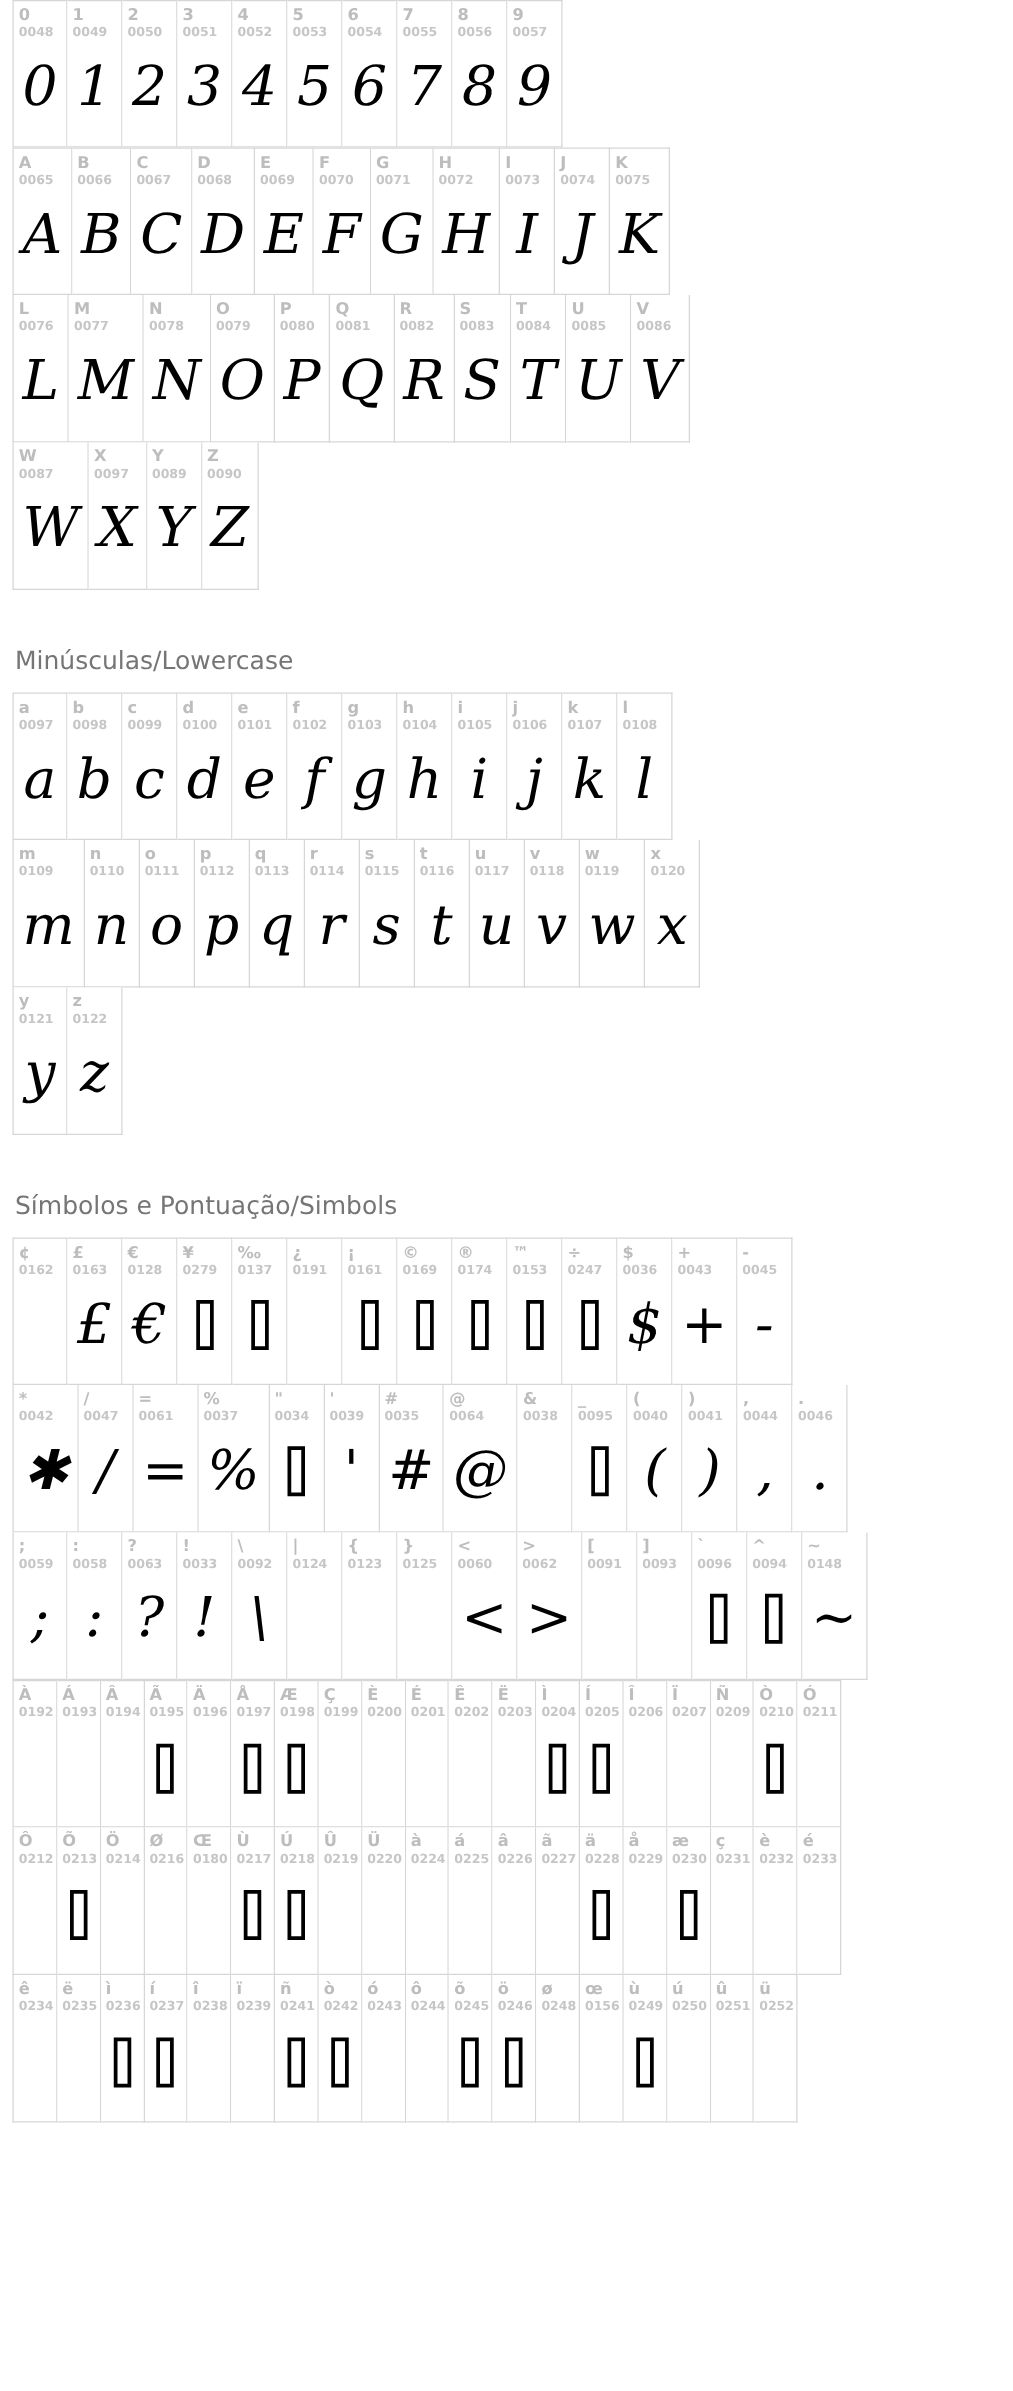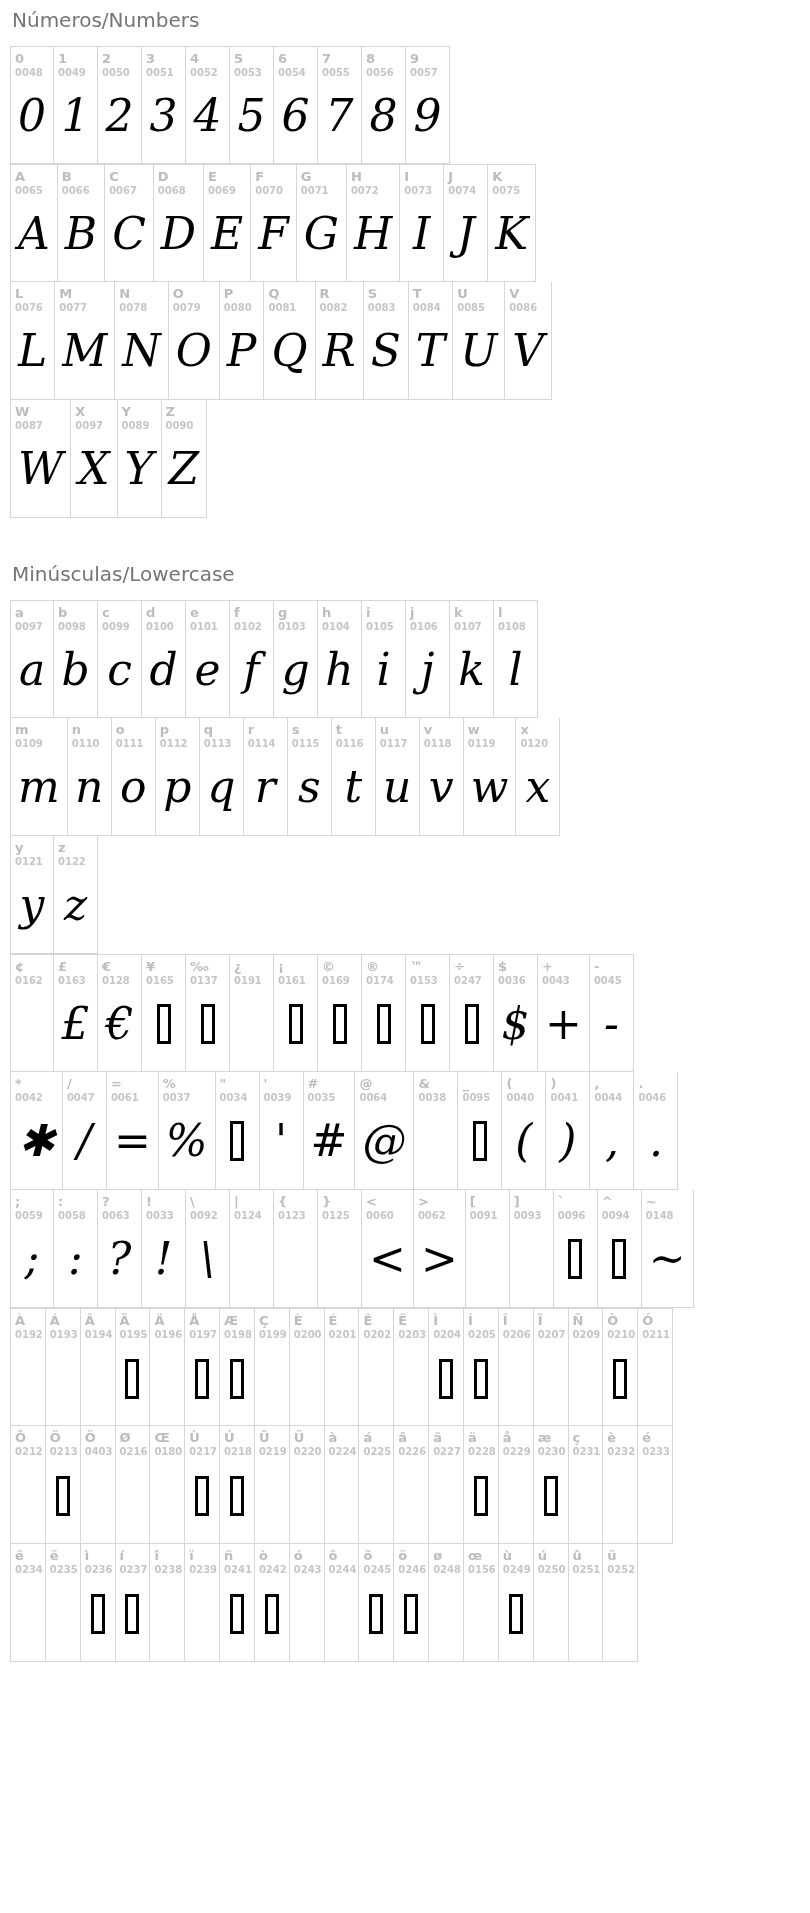"Números/Numbers" h2.section-title { html: <h2>Números/Numbers</h2> -> none }
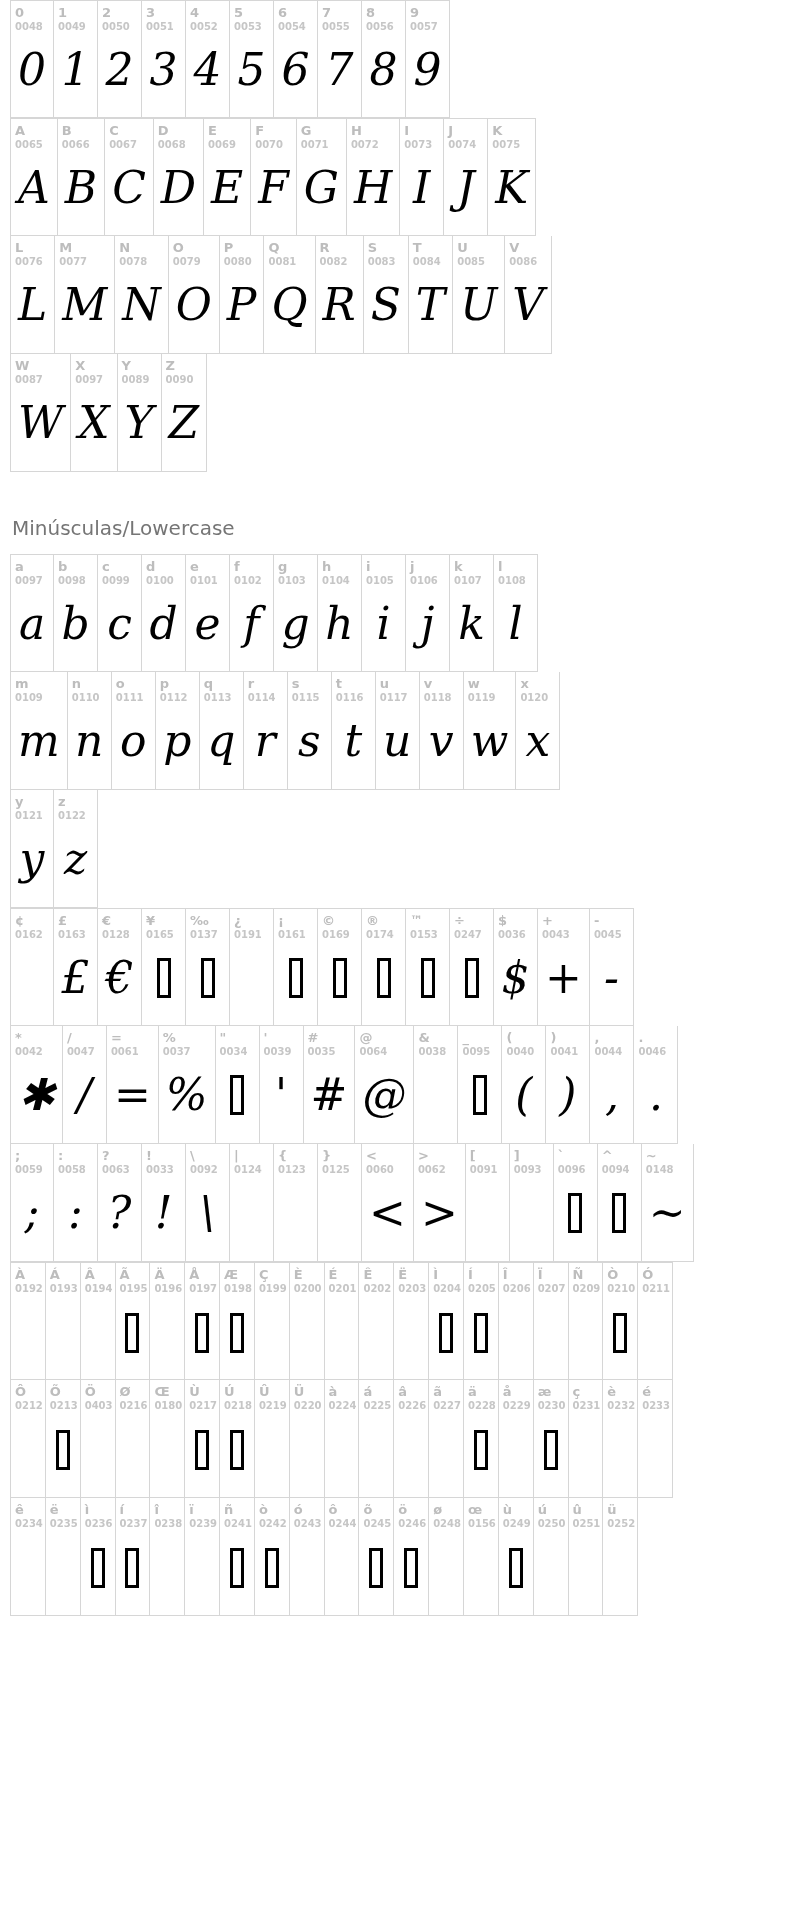"Símbolos e Pontuação/Simbols" h2.section-title { html: none -> <h2>Símbolos e Pontuação/Simbols</h2> }
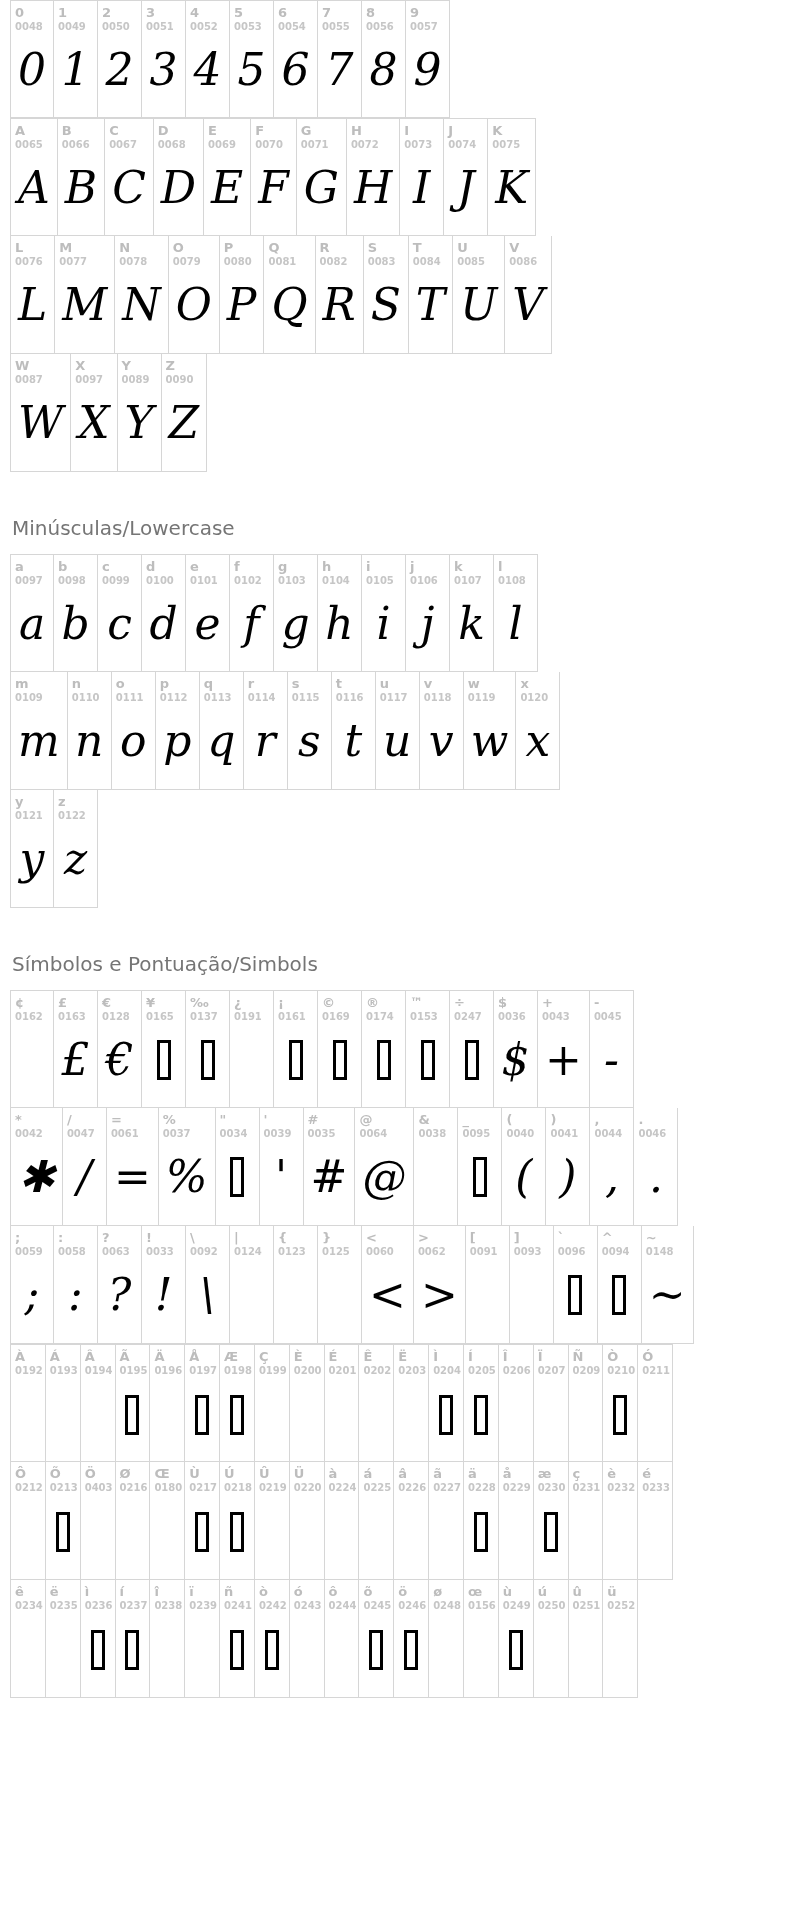"0165" span.char-code { text: 0165 -> 0279 }
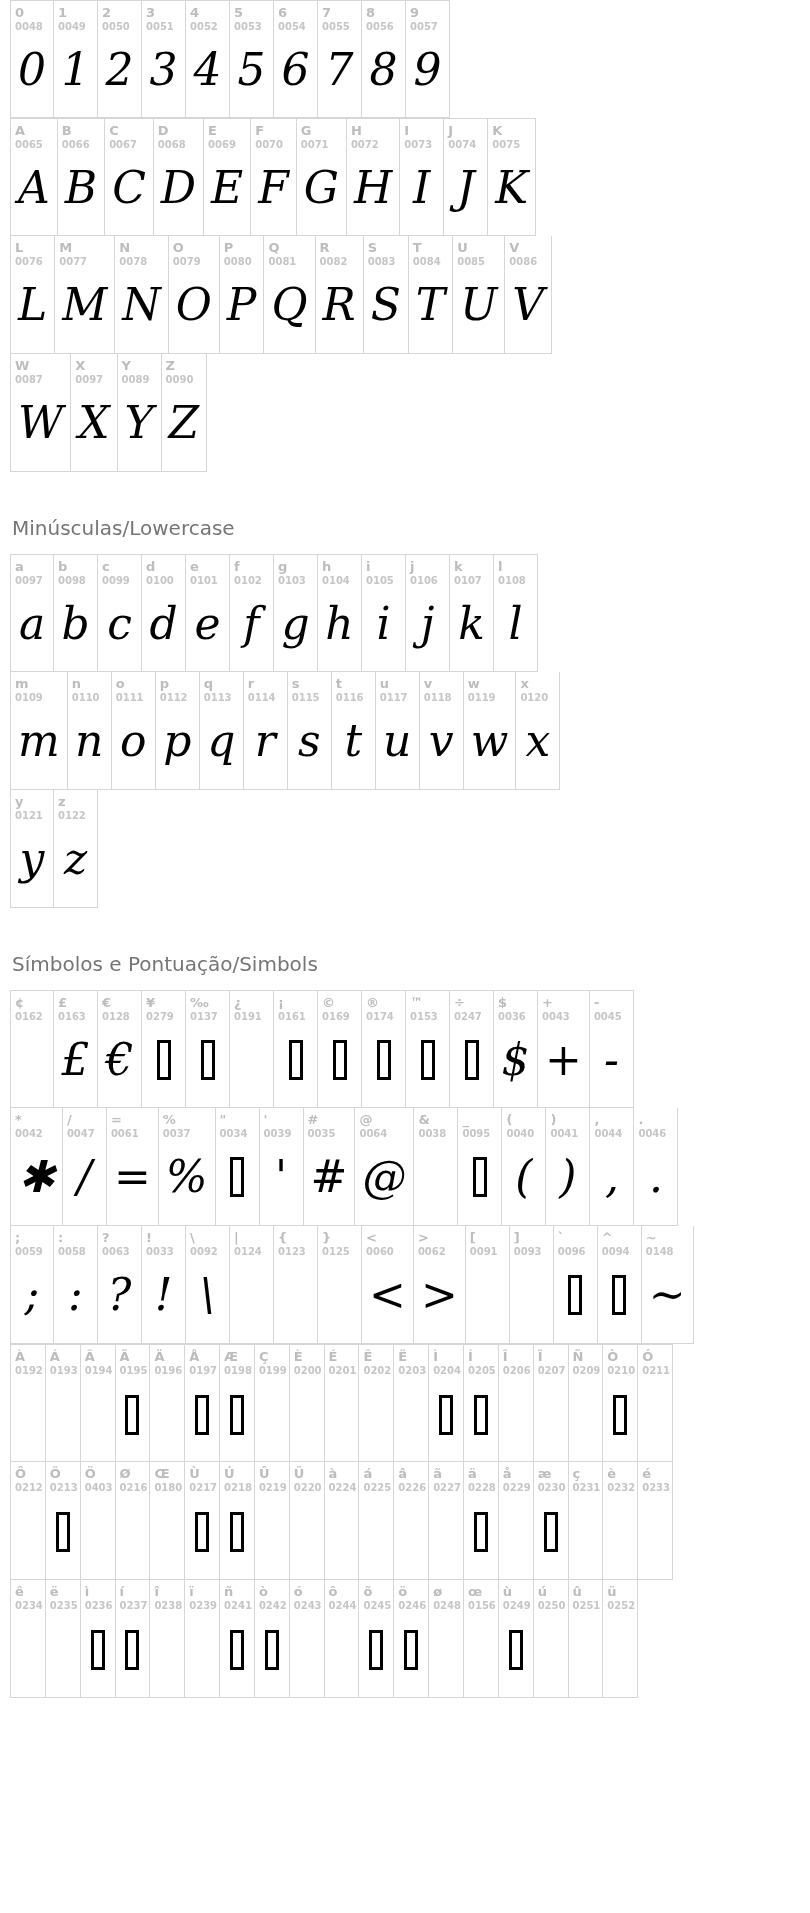"0403" span.char-code { text: 0403 -> 0214 }
